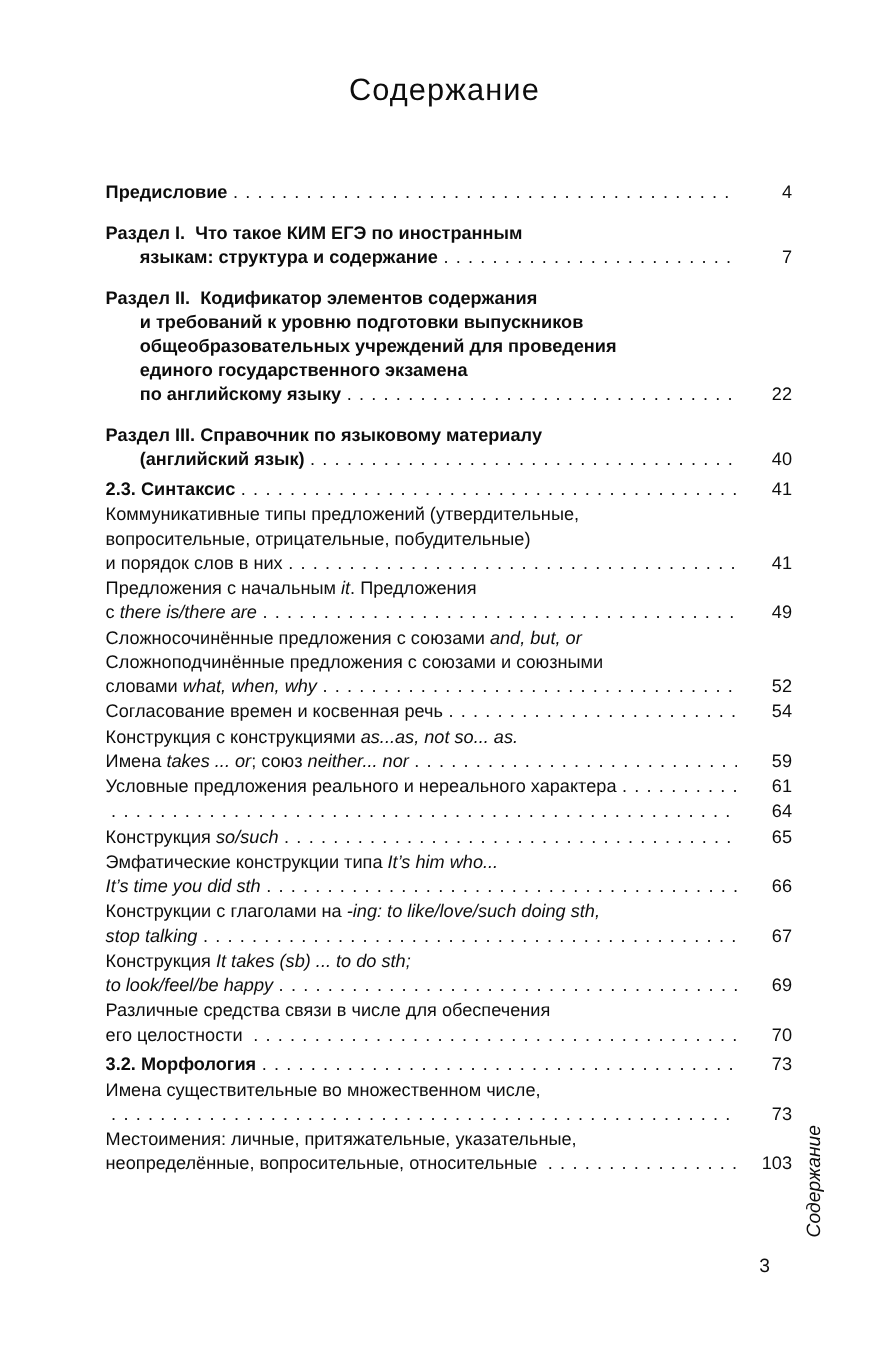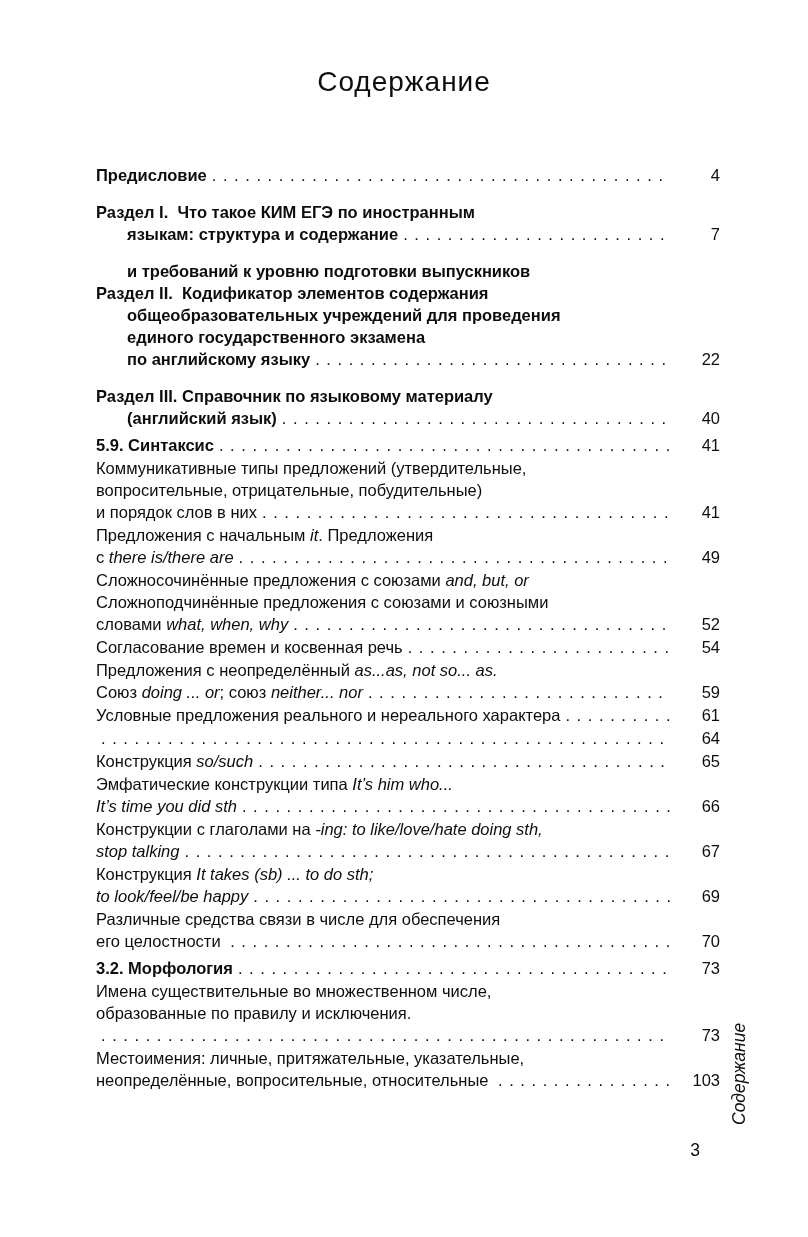"и требований к уровню подготовки" div.line { order: before "Раздел II. Кодификатор элементов" -> after "Раздел II. Кодификатор элементов" }
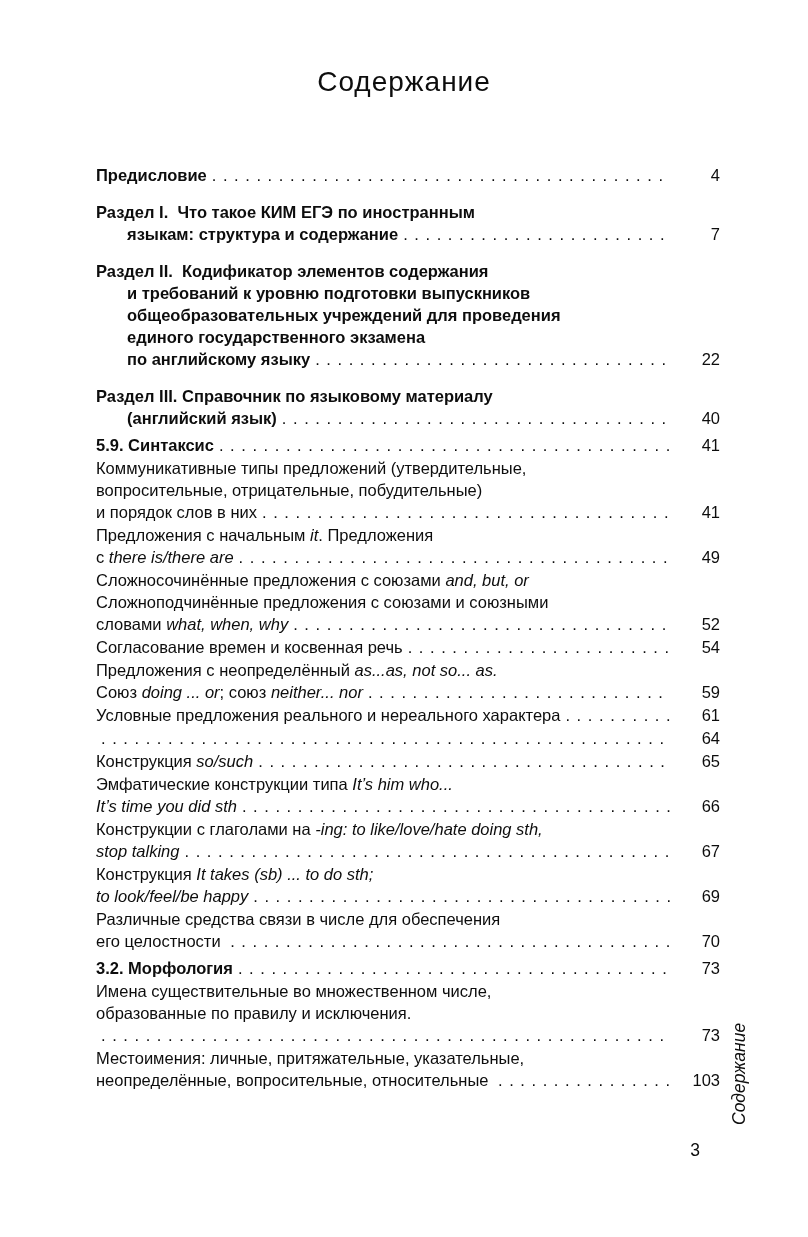"5.9. Синтаксис" span { text: 5.9 -> 2.3 }
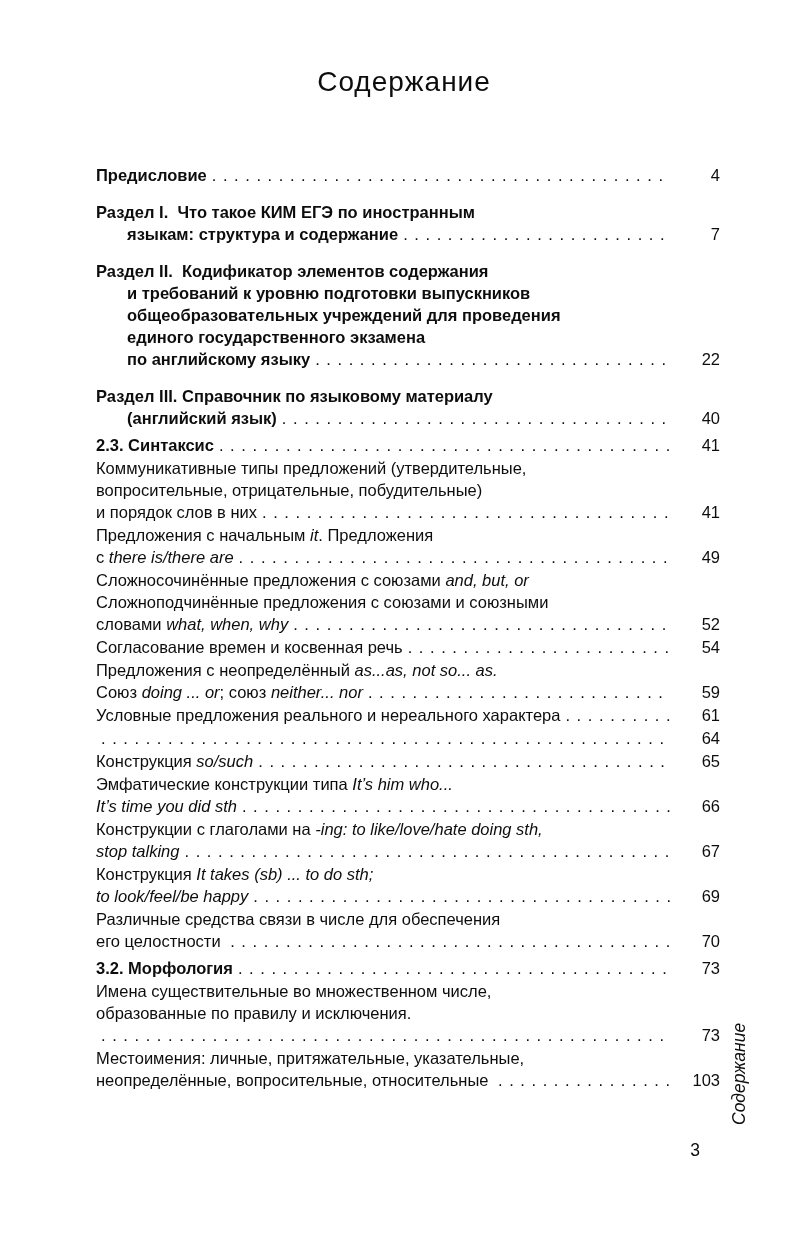"Предложения с неопределённый" span { text: Предложения с неопределённый -> Конструкция с конструкциями }
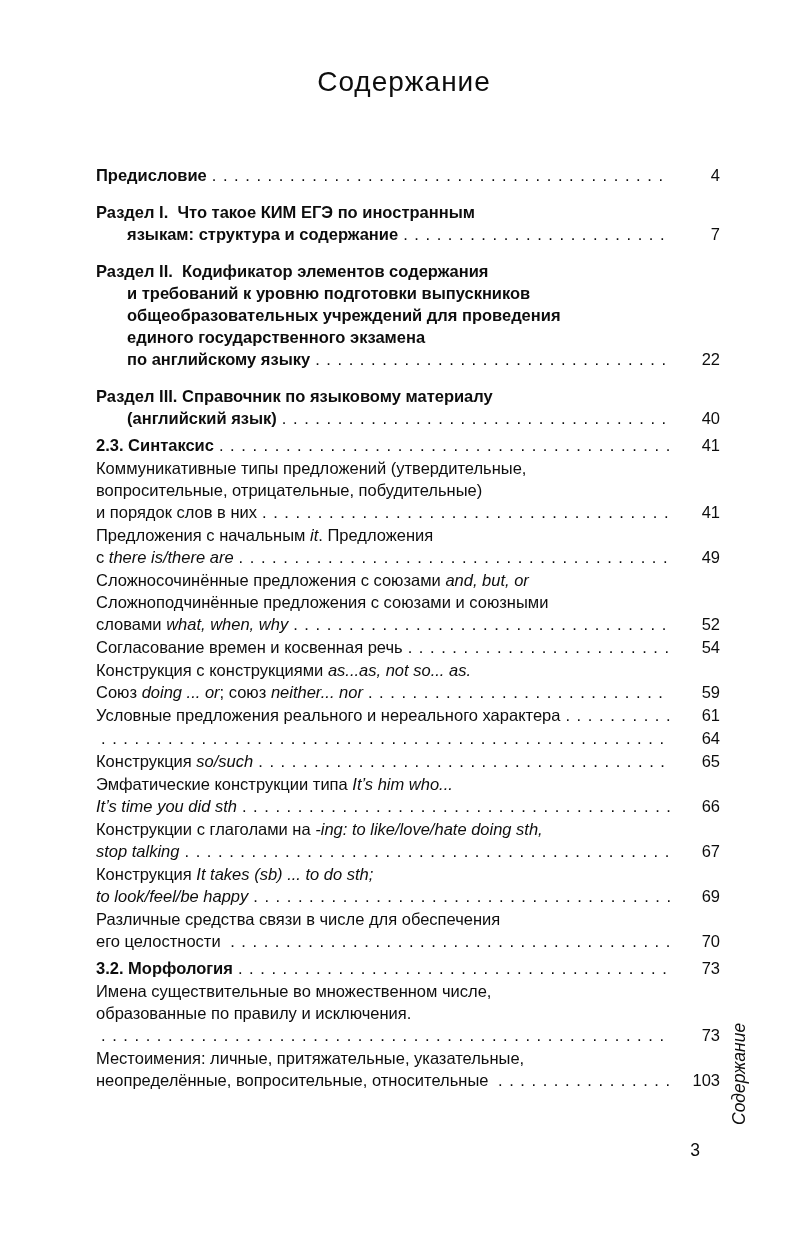"Союз" span { text: Союз -> Имена }
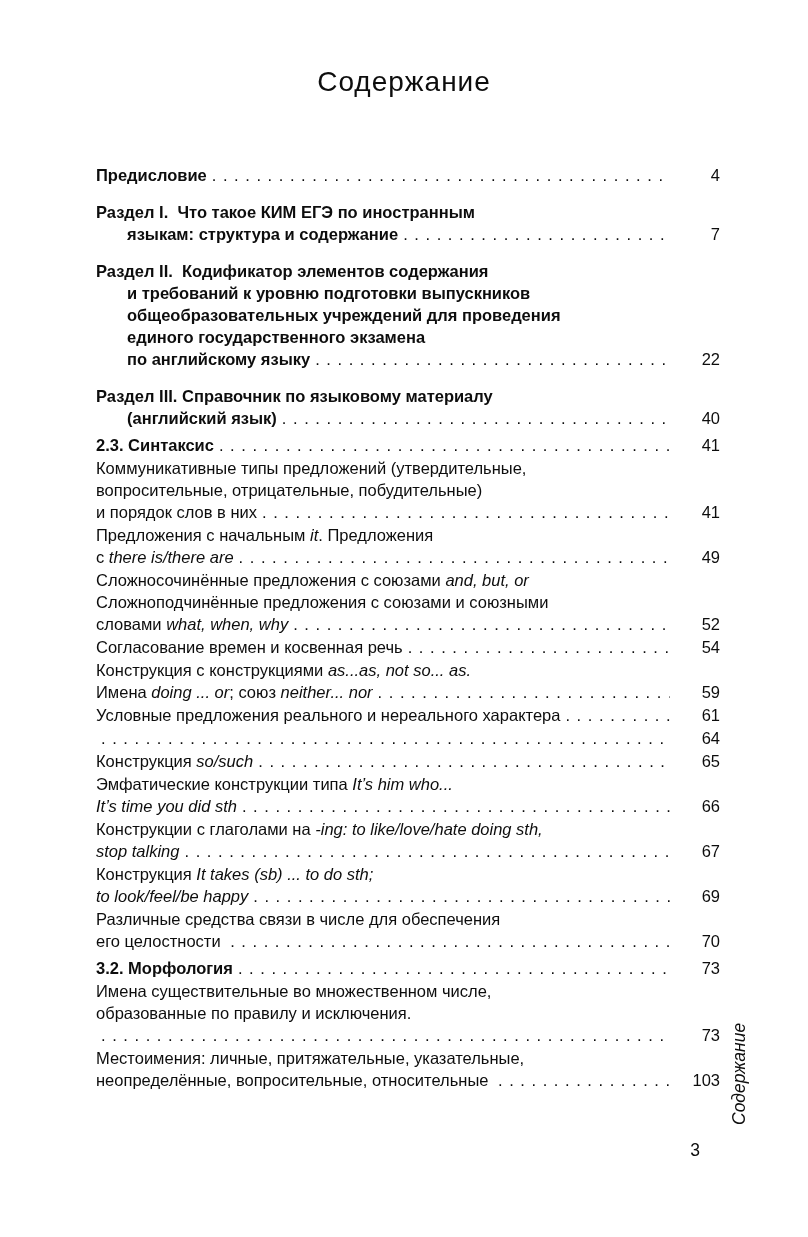"doing ... or" span.it { text: doing -> takes }
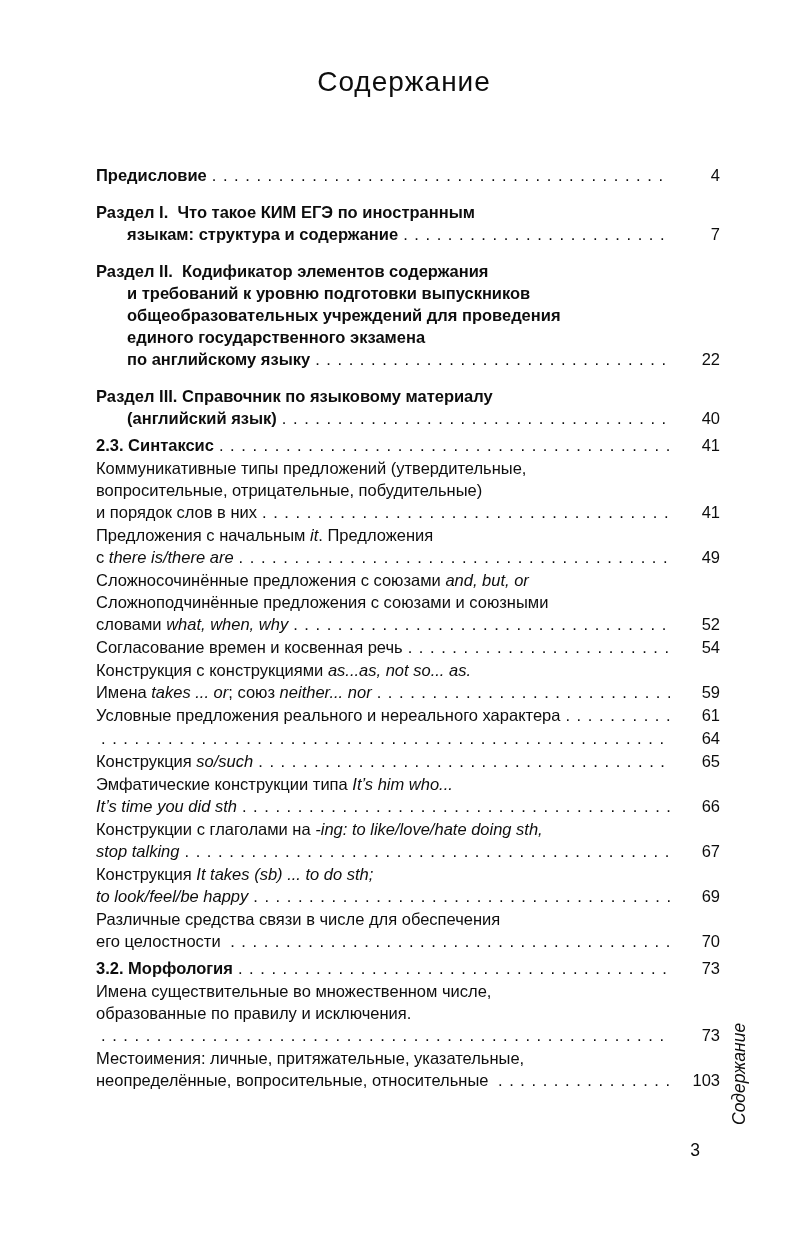"-ing: to like/love/hate doing sth," span.it { text: like/love/hate -> like/love/such }
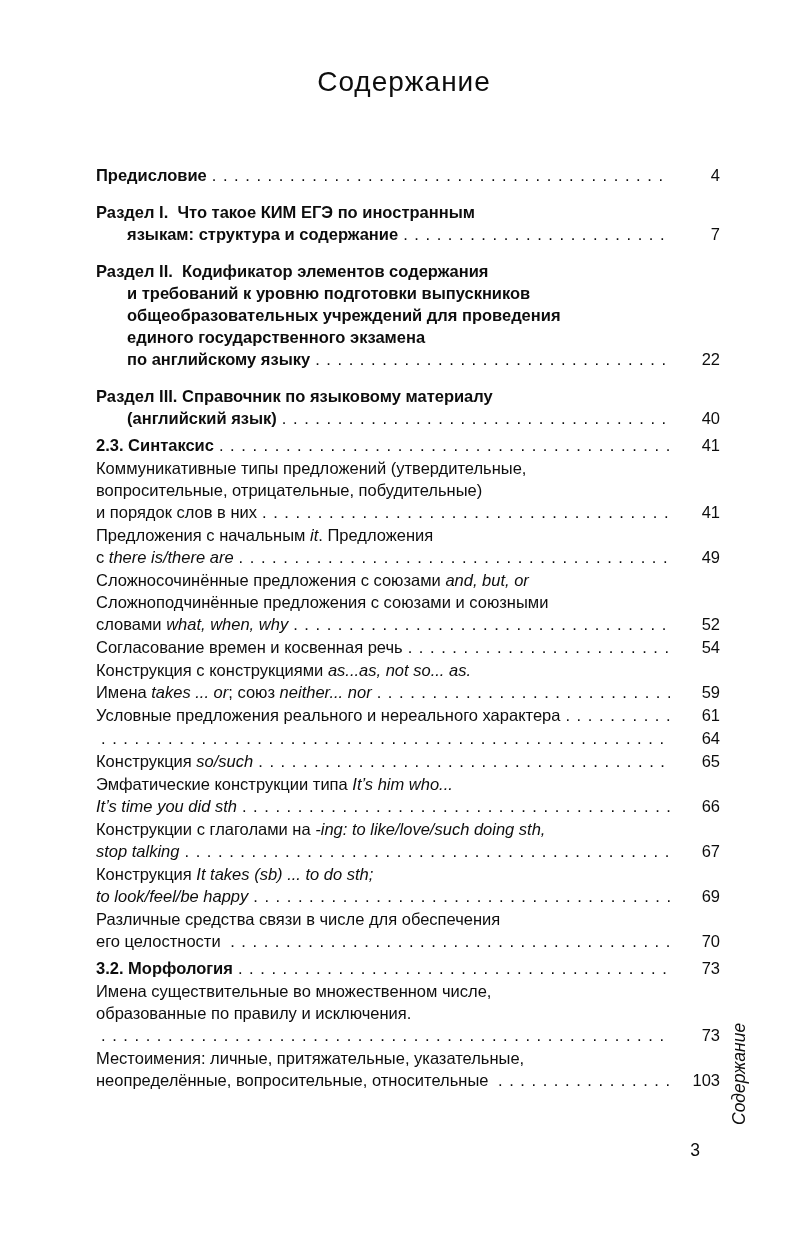"образованные по правилу и исключения." div.line { html: <div> <span><span>образованные по правилу и исключения.</span></span> </div> -> none }
